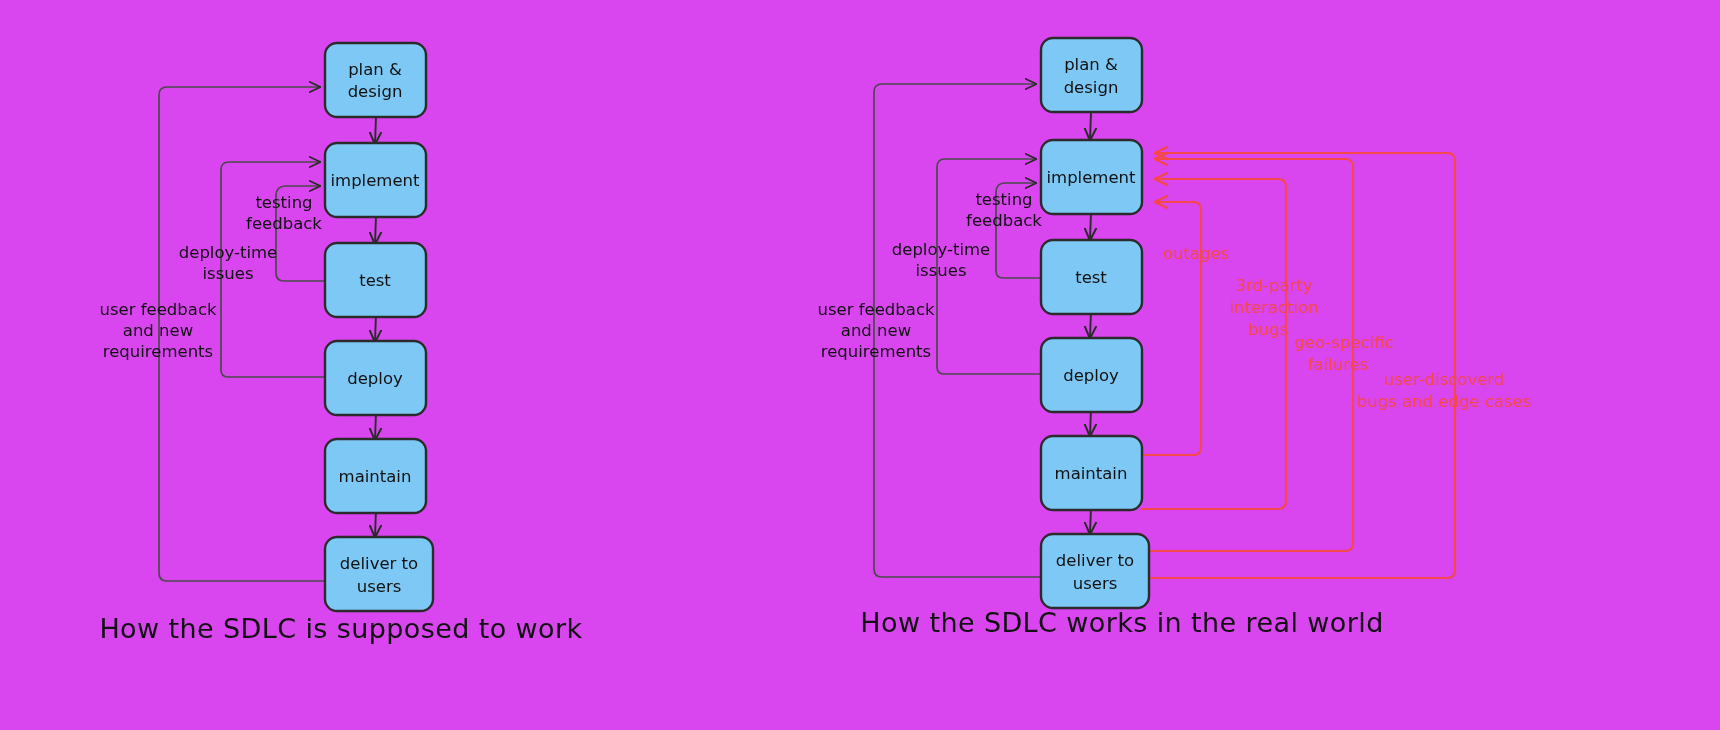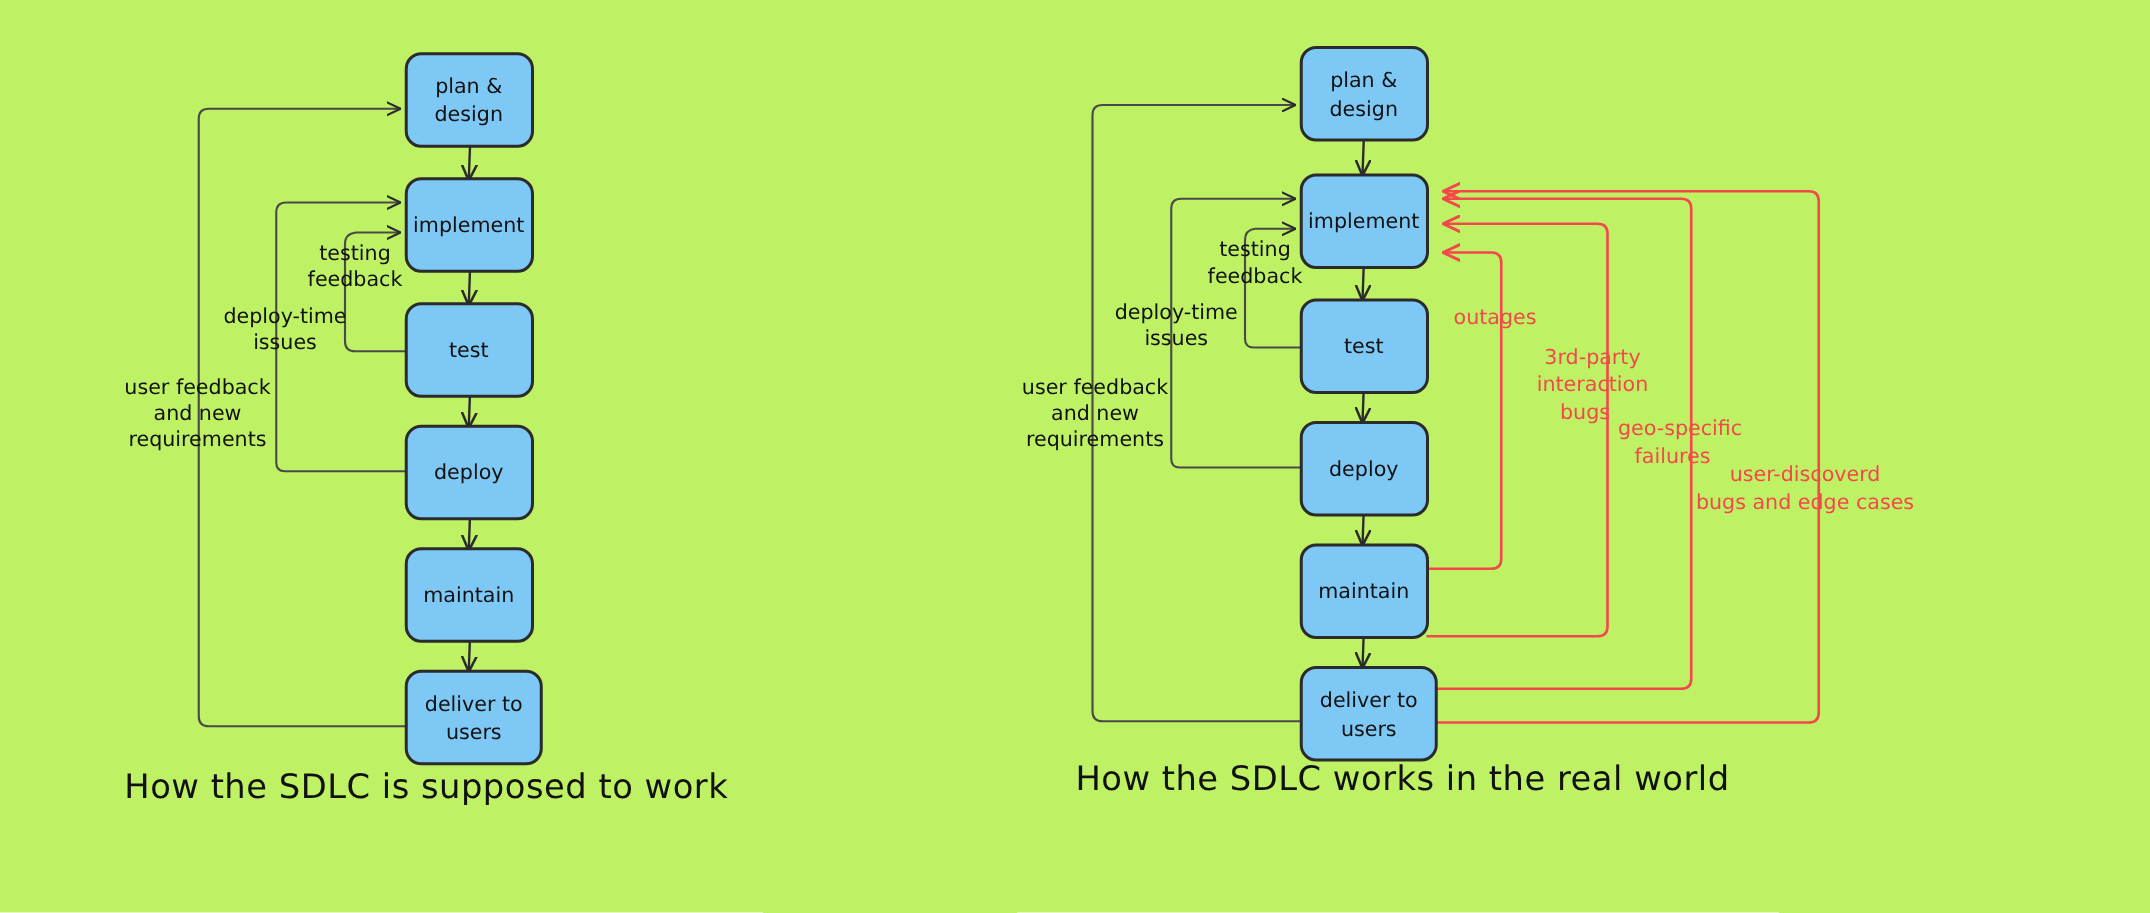"plan &" #canvas { background: #bef264 -> #d946ef }
